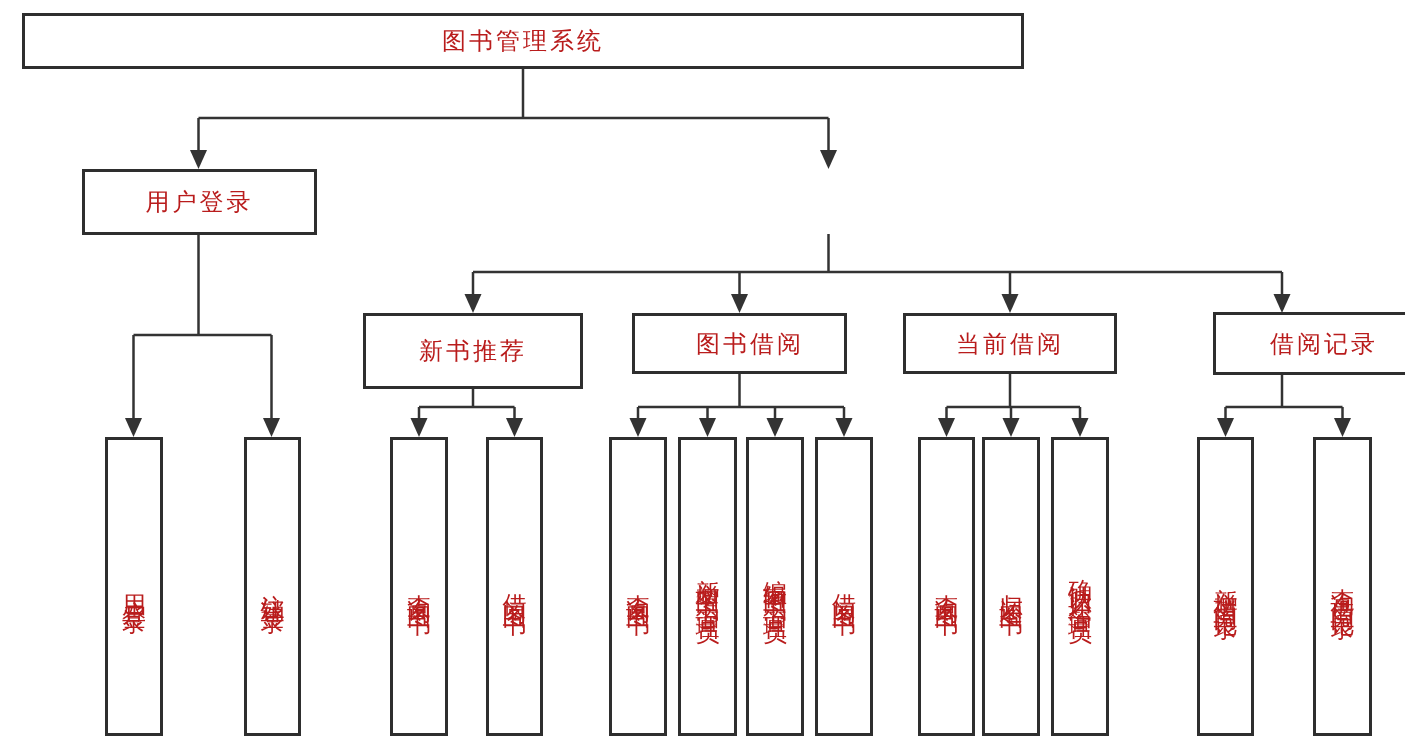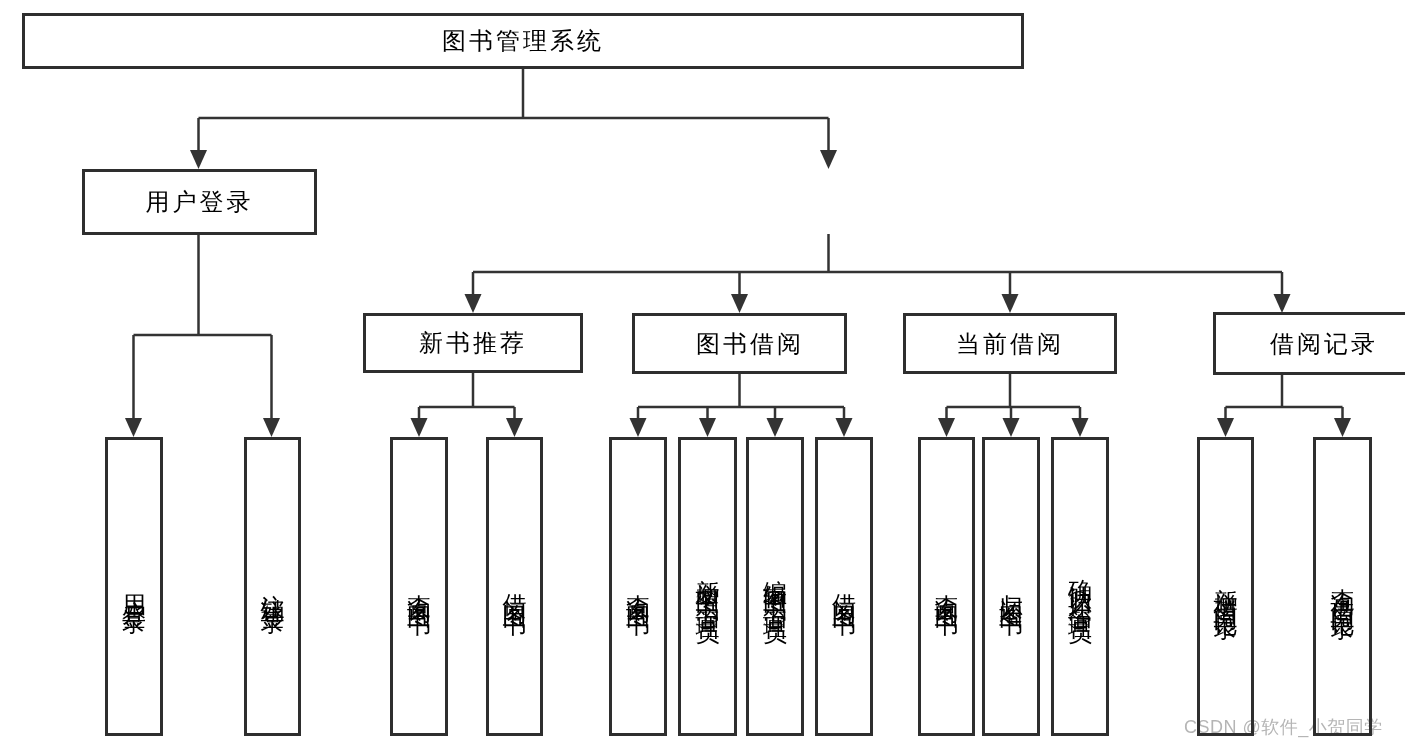"图书管理系统" .node { color: #000000 -> #b91c1c }
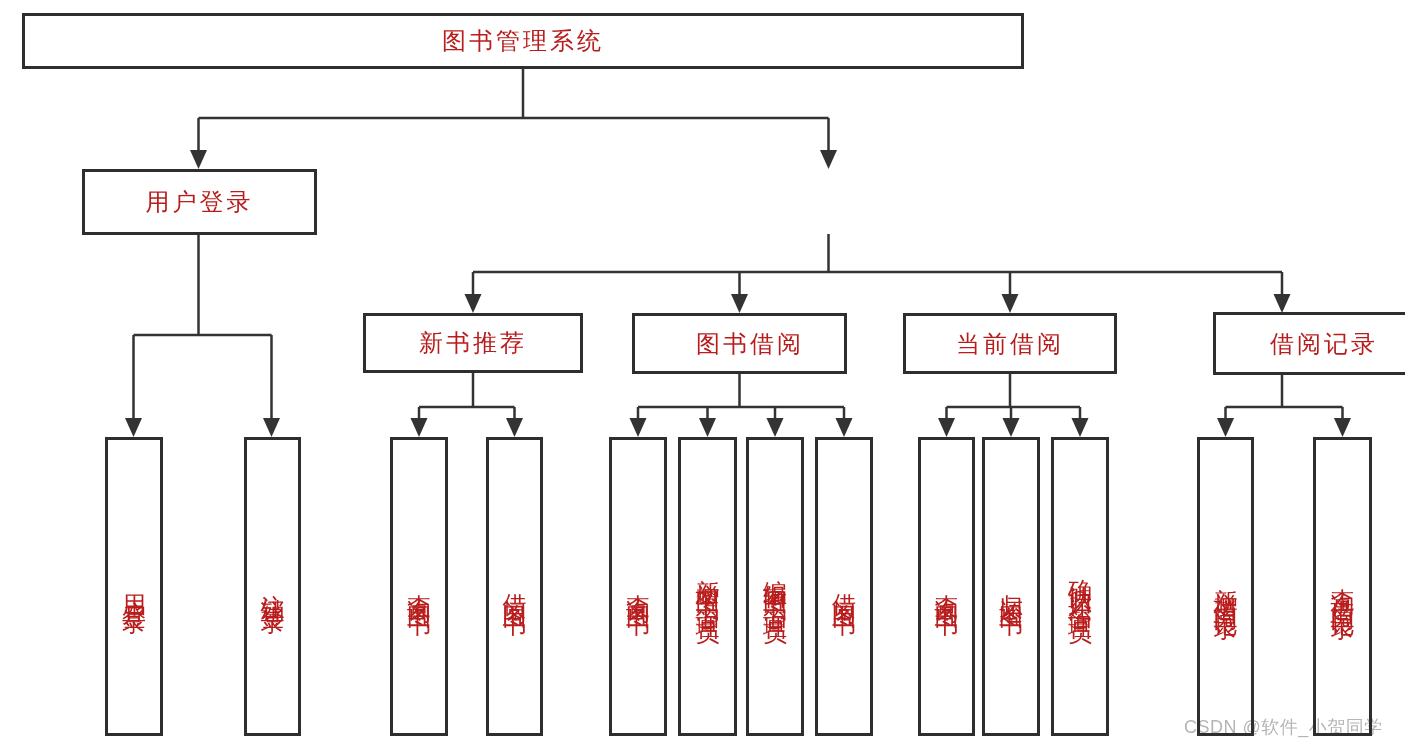"新书推荐" .n-new-book-rec { height: 60px -> 76px }
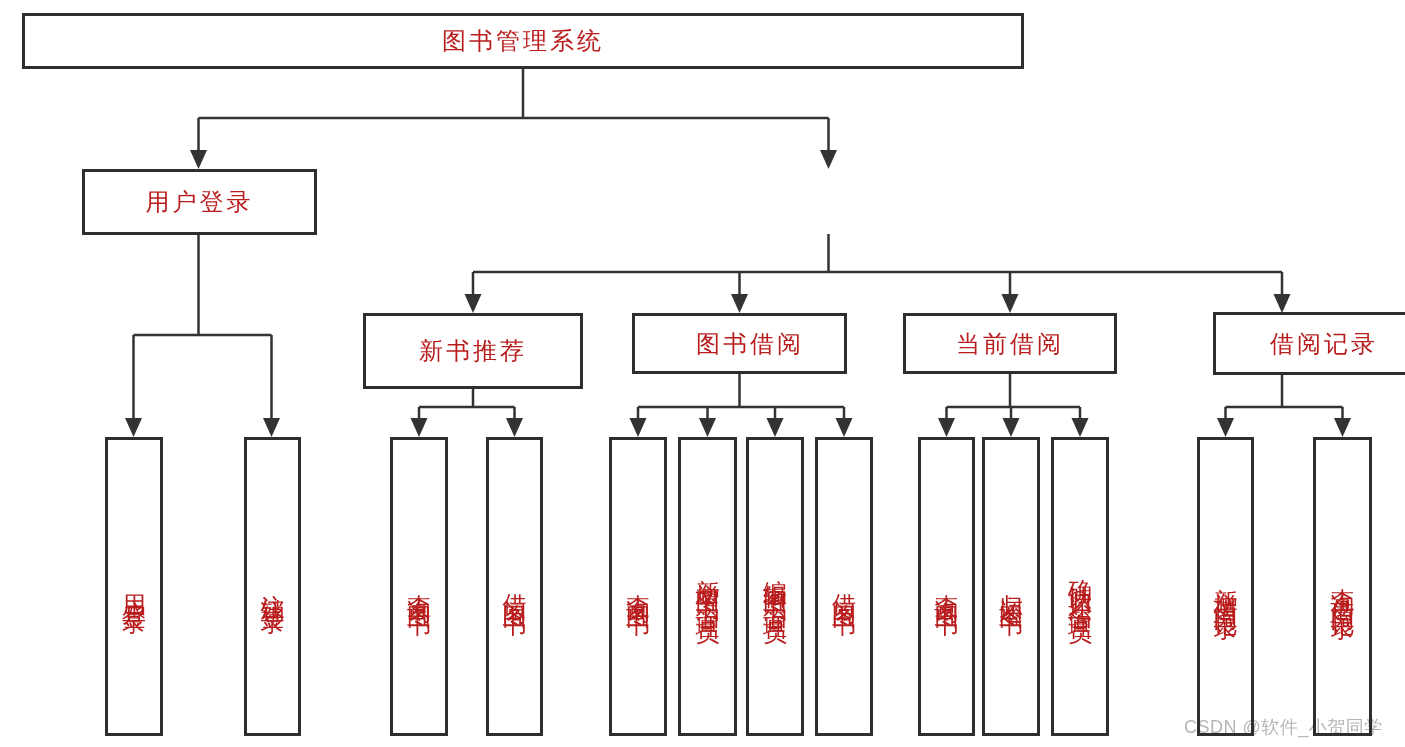"CSDN @软件_小贺同学" div.watermark { html: <div>CSDN @软件_小贺同学</div> -> none }
